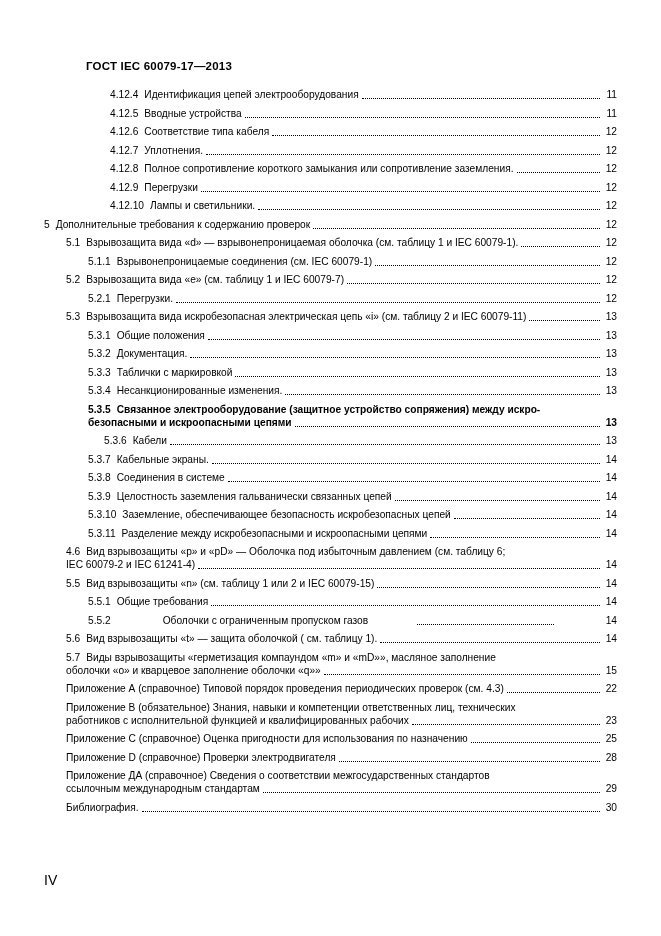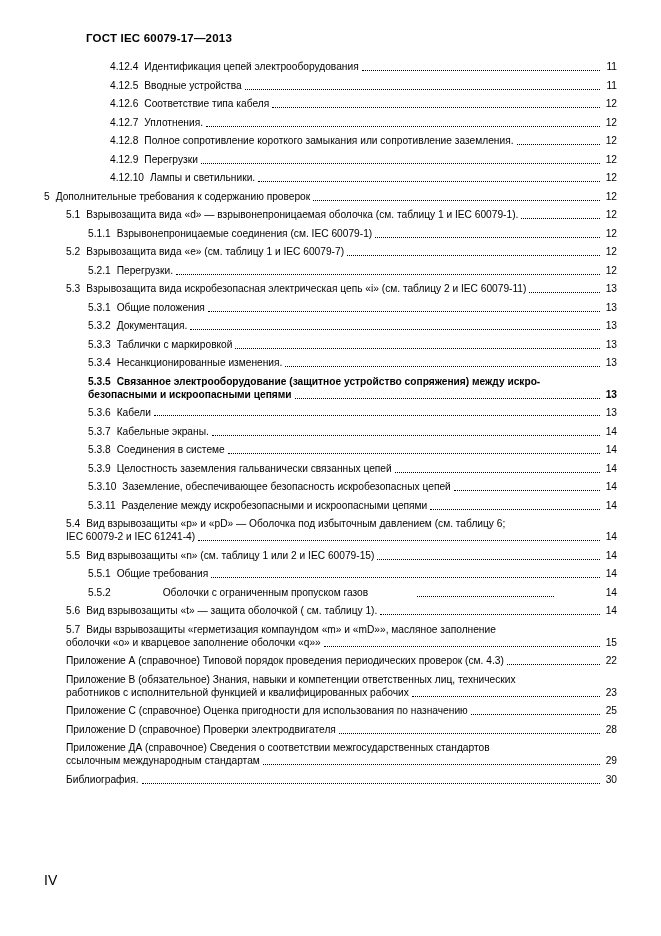"ГОСТ IEC 60079-17—2013" .page { padding: 32px 44px 0 44px -> 60px 44px 0 44px }
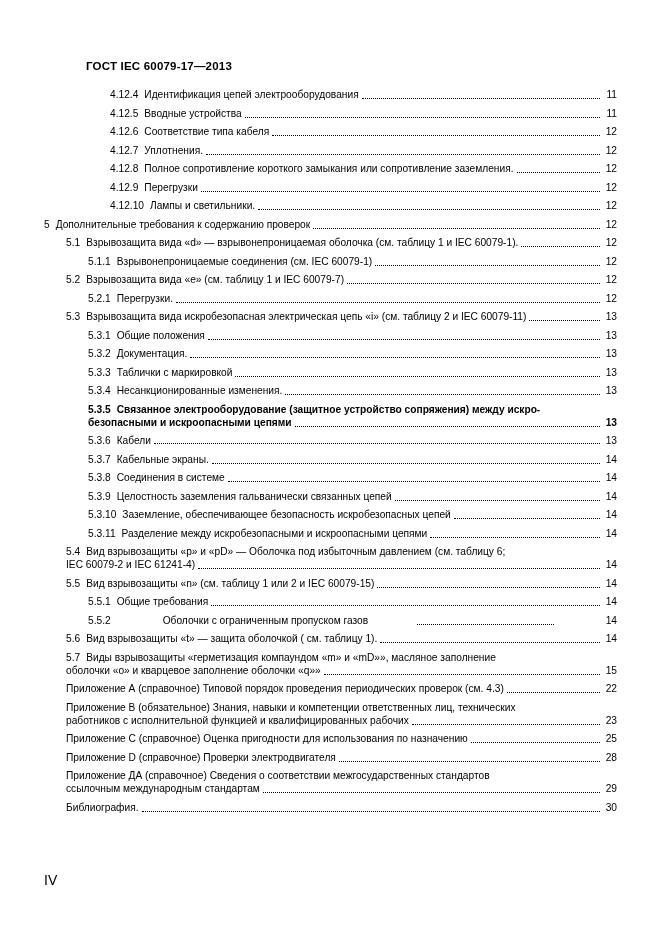"5.3.6" div.toc-row { align-items: center -> none; margin-left: 44px -> 60px }
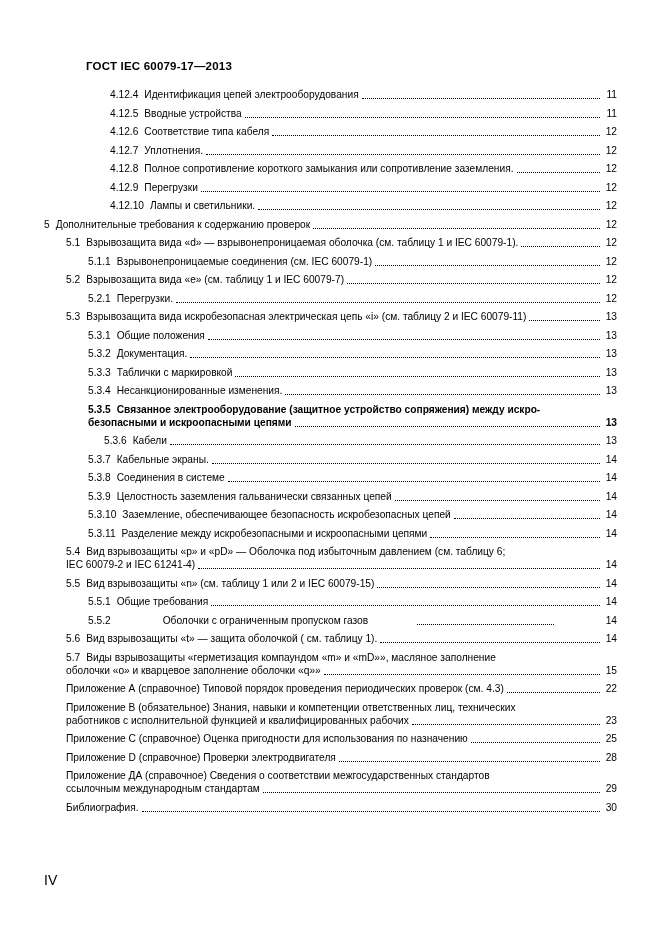"5.4" span.toc-num { text: 5.4 -> 4.6 }
